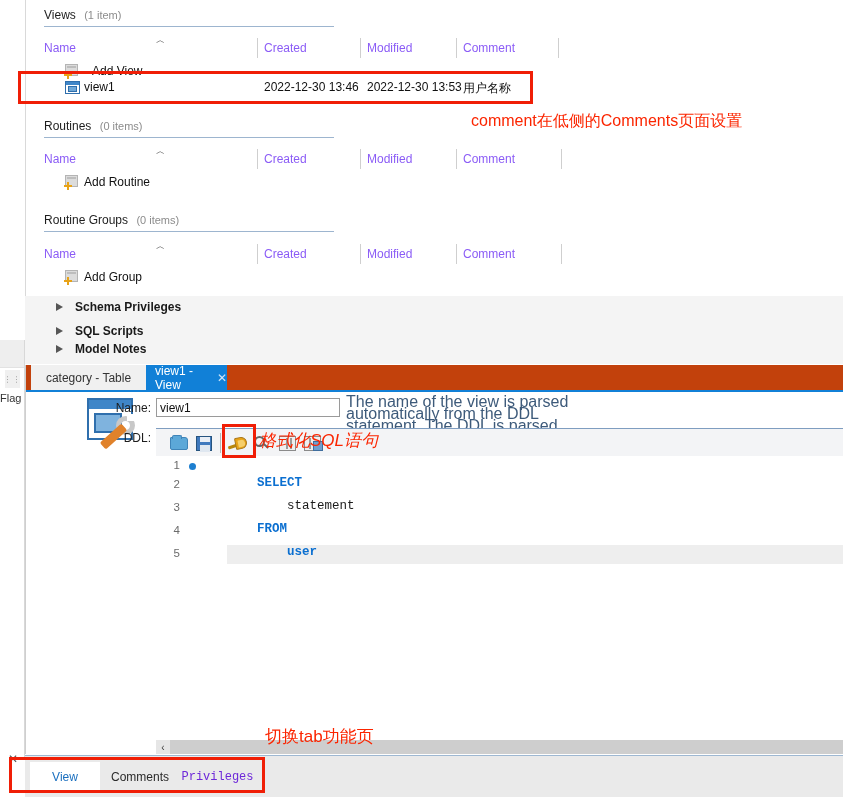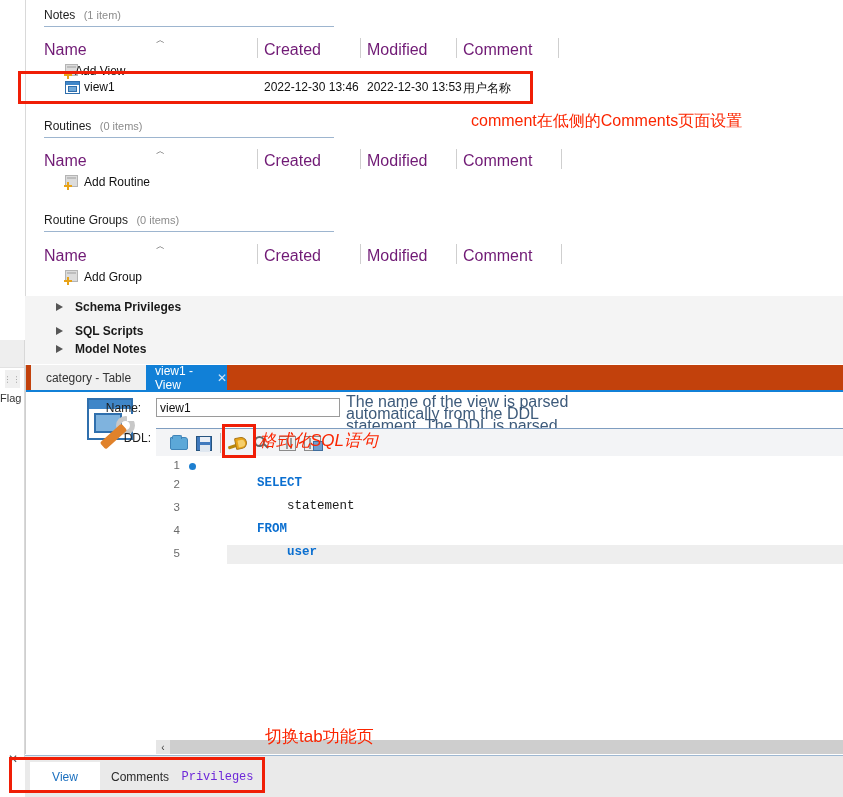"Notes" span.gname { text: Notes -> Views }
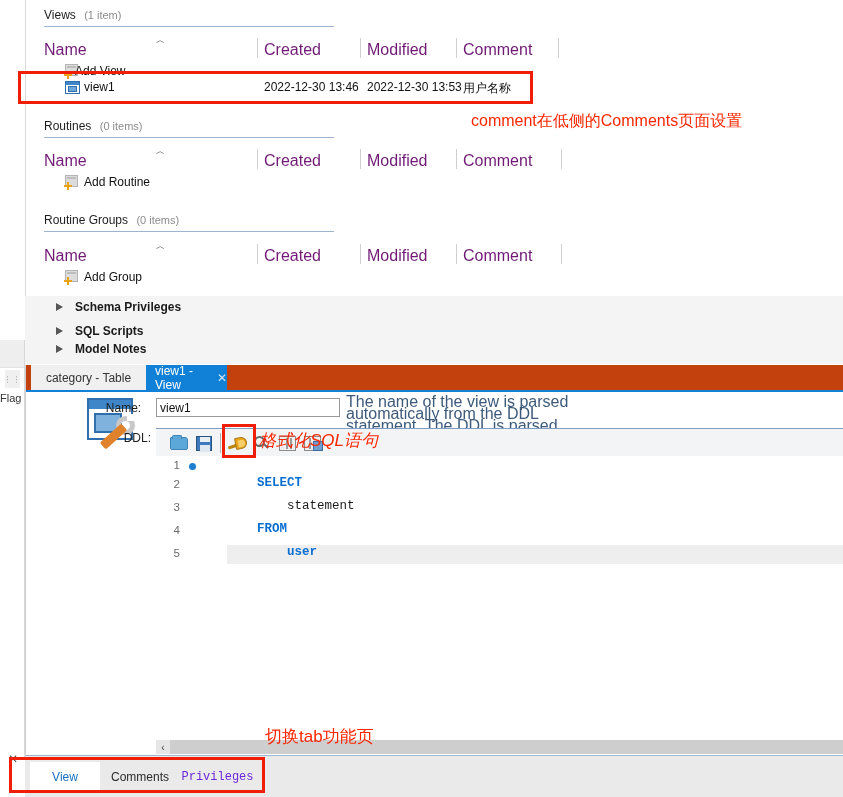"Name" .col-hdr { color: #701a75 -> #8b5cf6; font-size: 16px -> 12px }
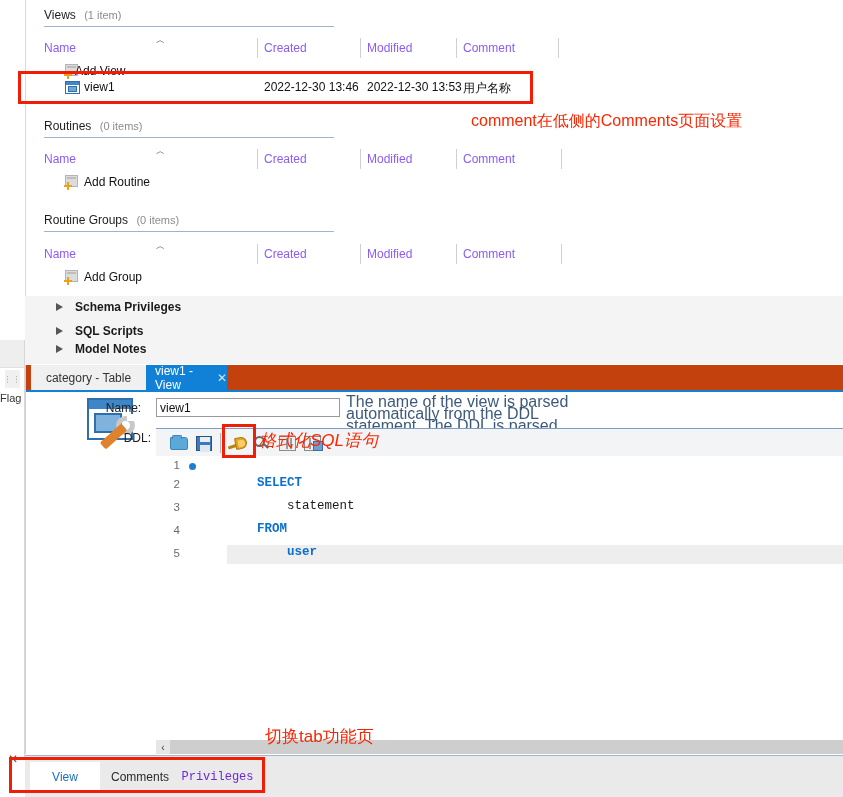"Add View" span.row-cell { left: 49px -> 66px }
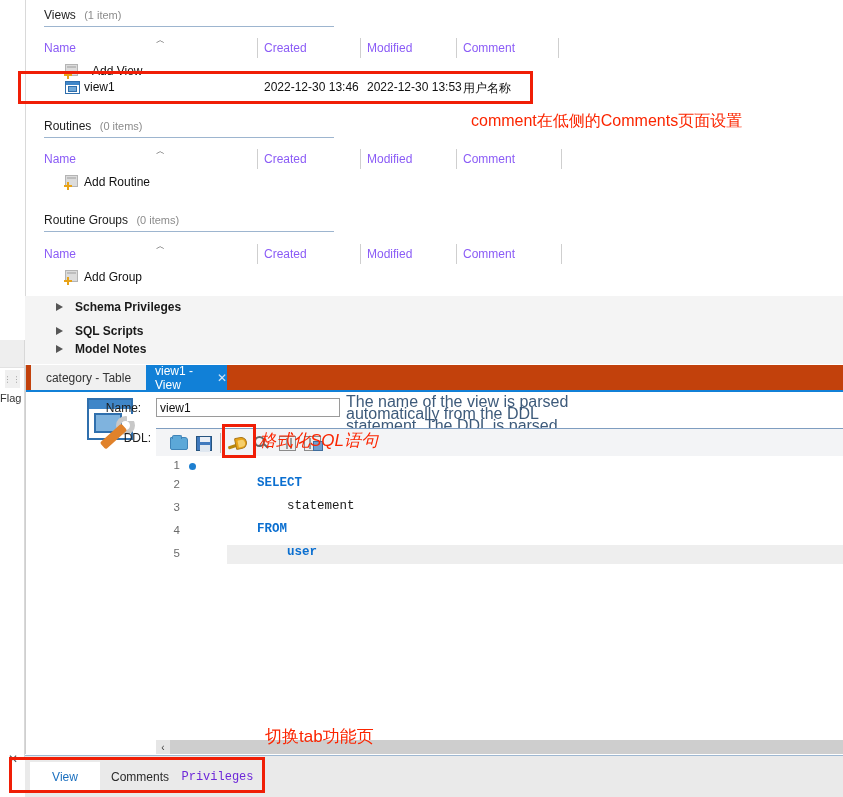"Name:" div.lbl-right { text-align: center -> none }
